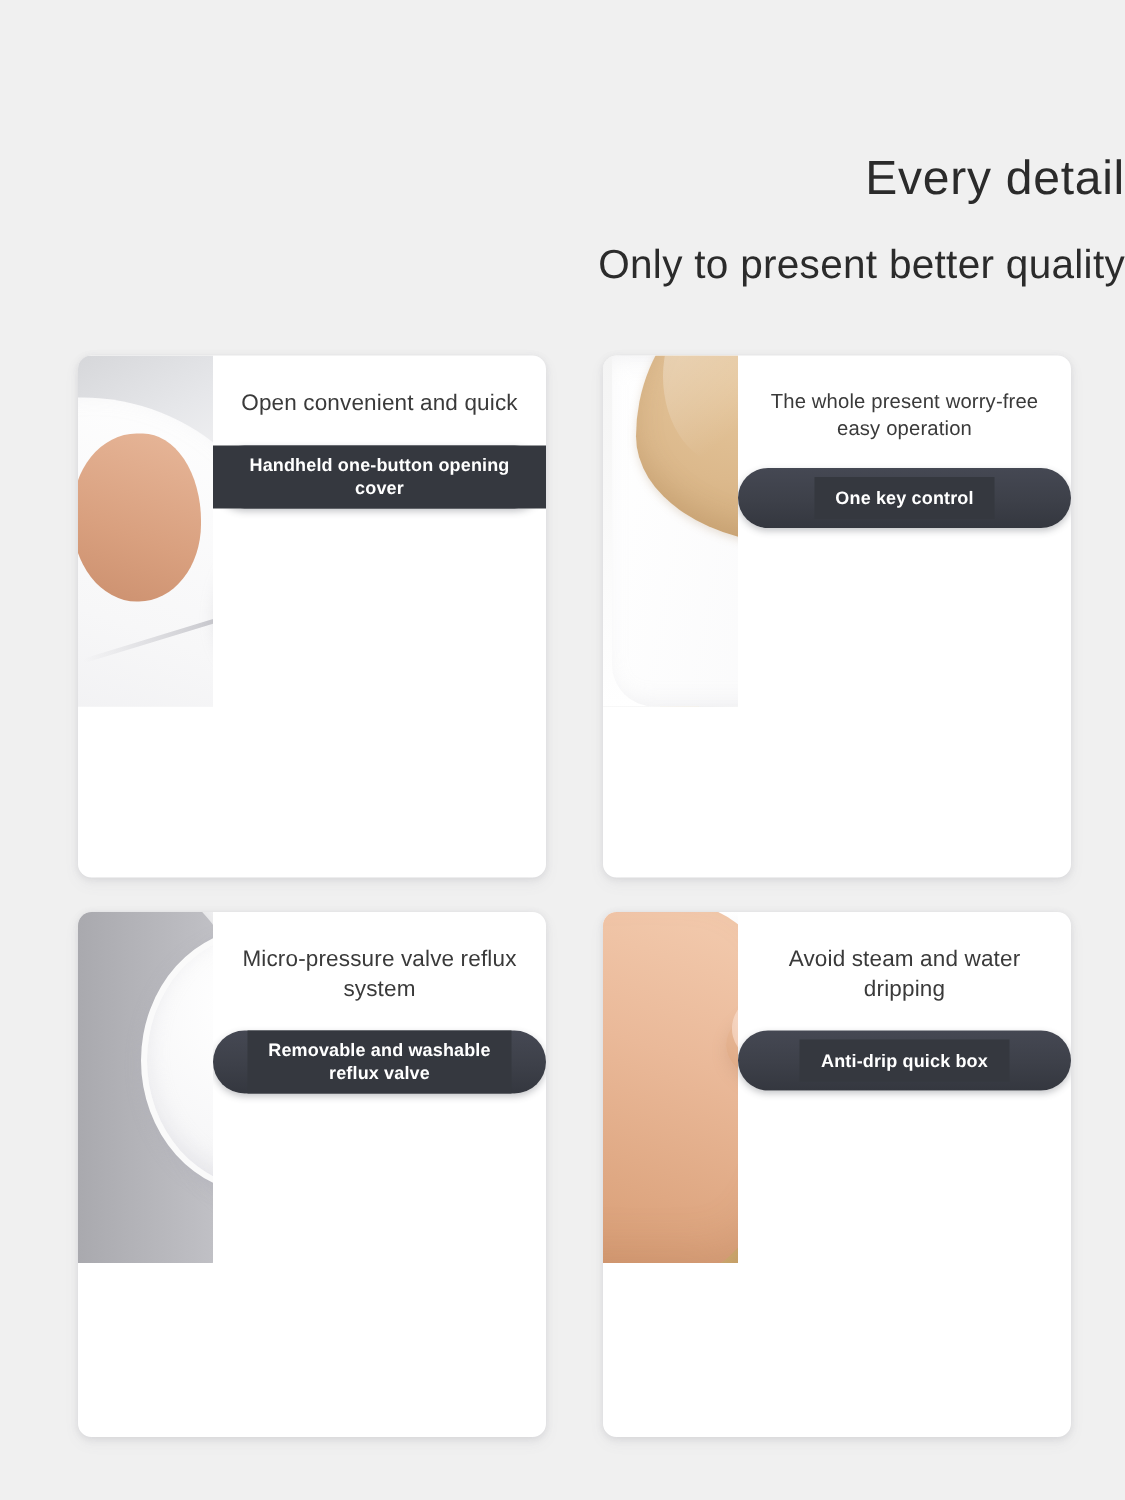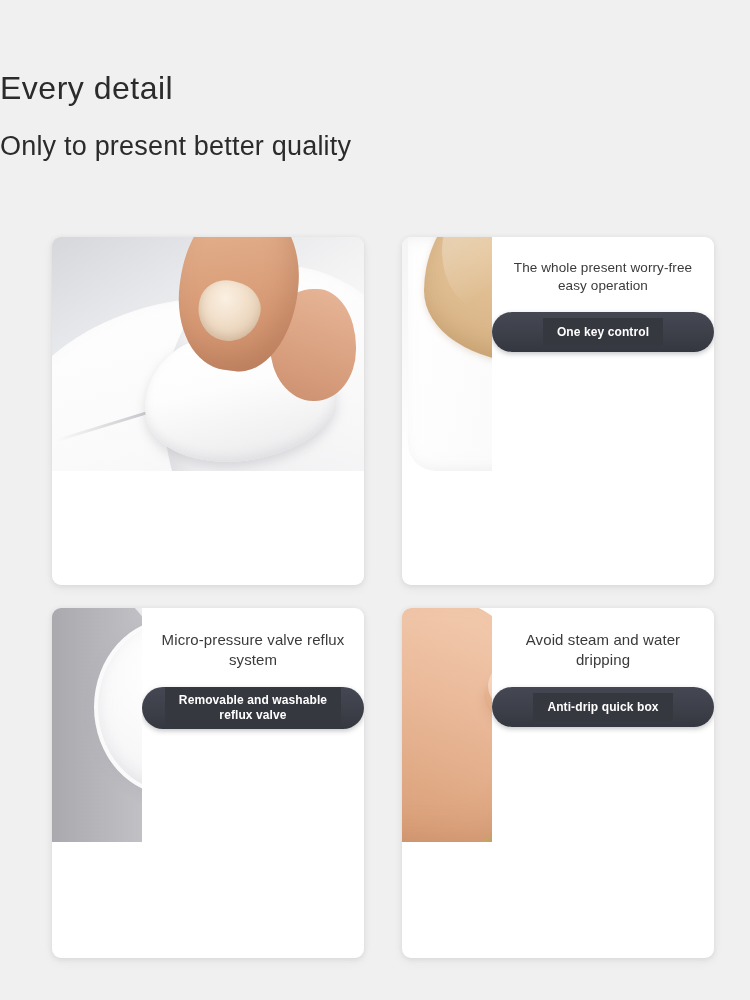"Every detail" .heading { padding-top: 68px -> 98px; text-align: left -> right }
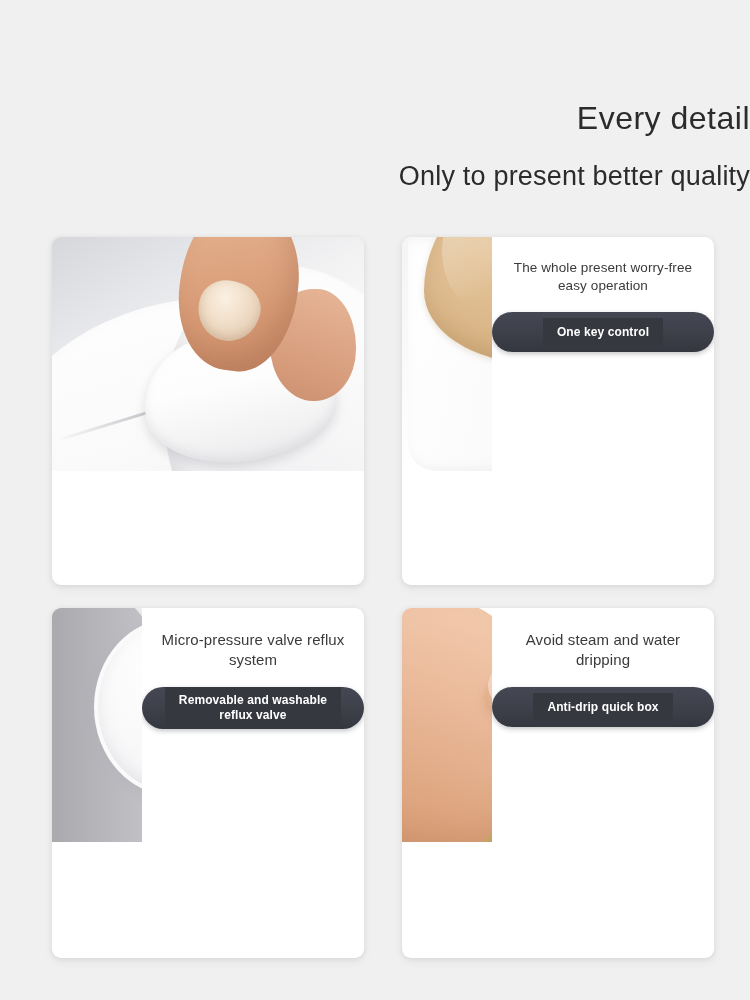"Open convenient and quick" div.card-body { html: none -> <div> <div>Open convenient and quick</div> <div> <div> <span>Handheld one-button opening cover</span> </div> </div> </div> }
